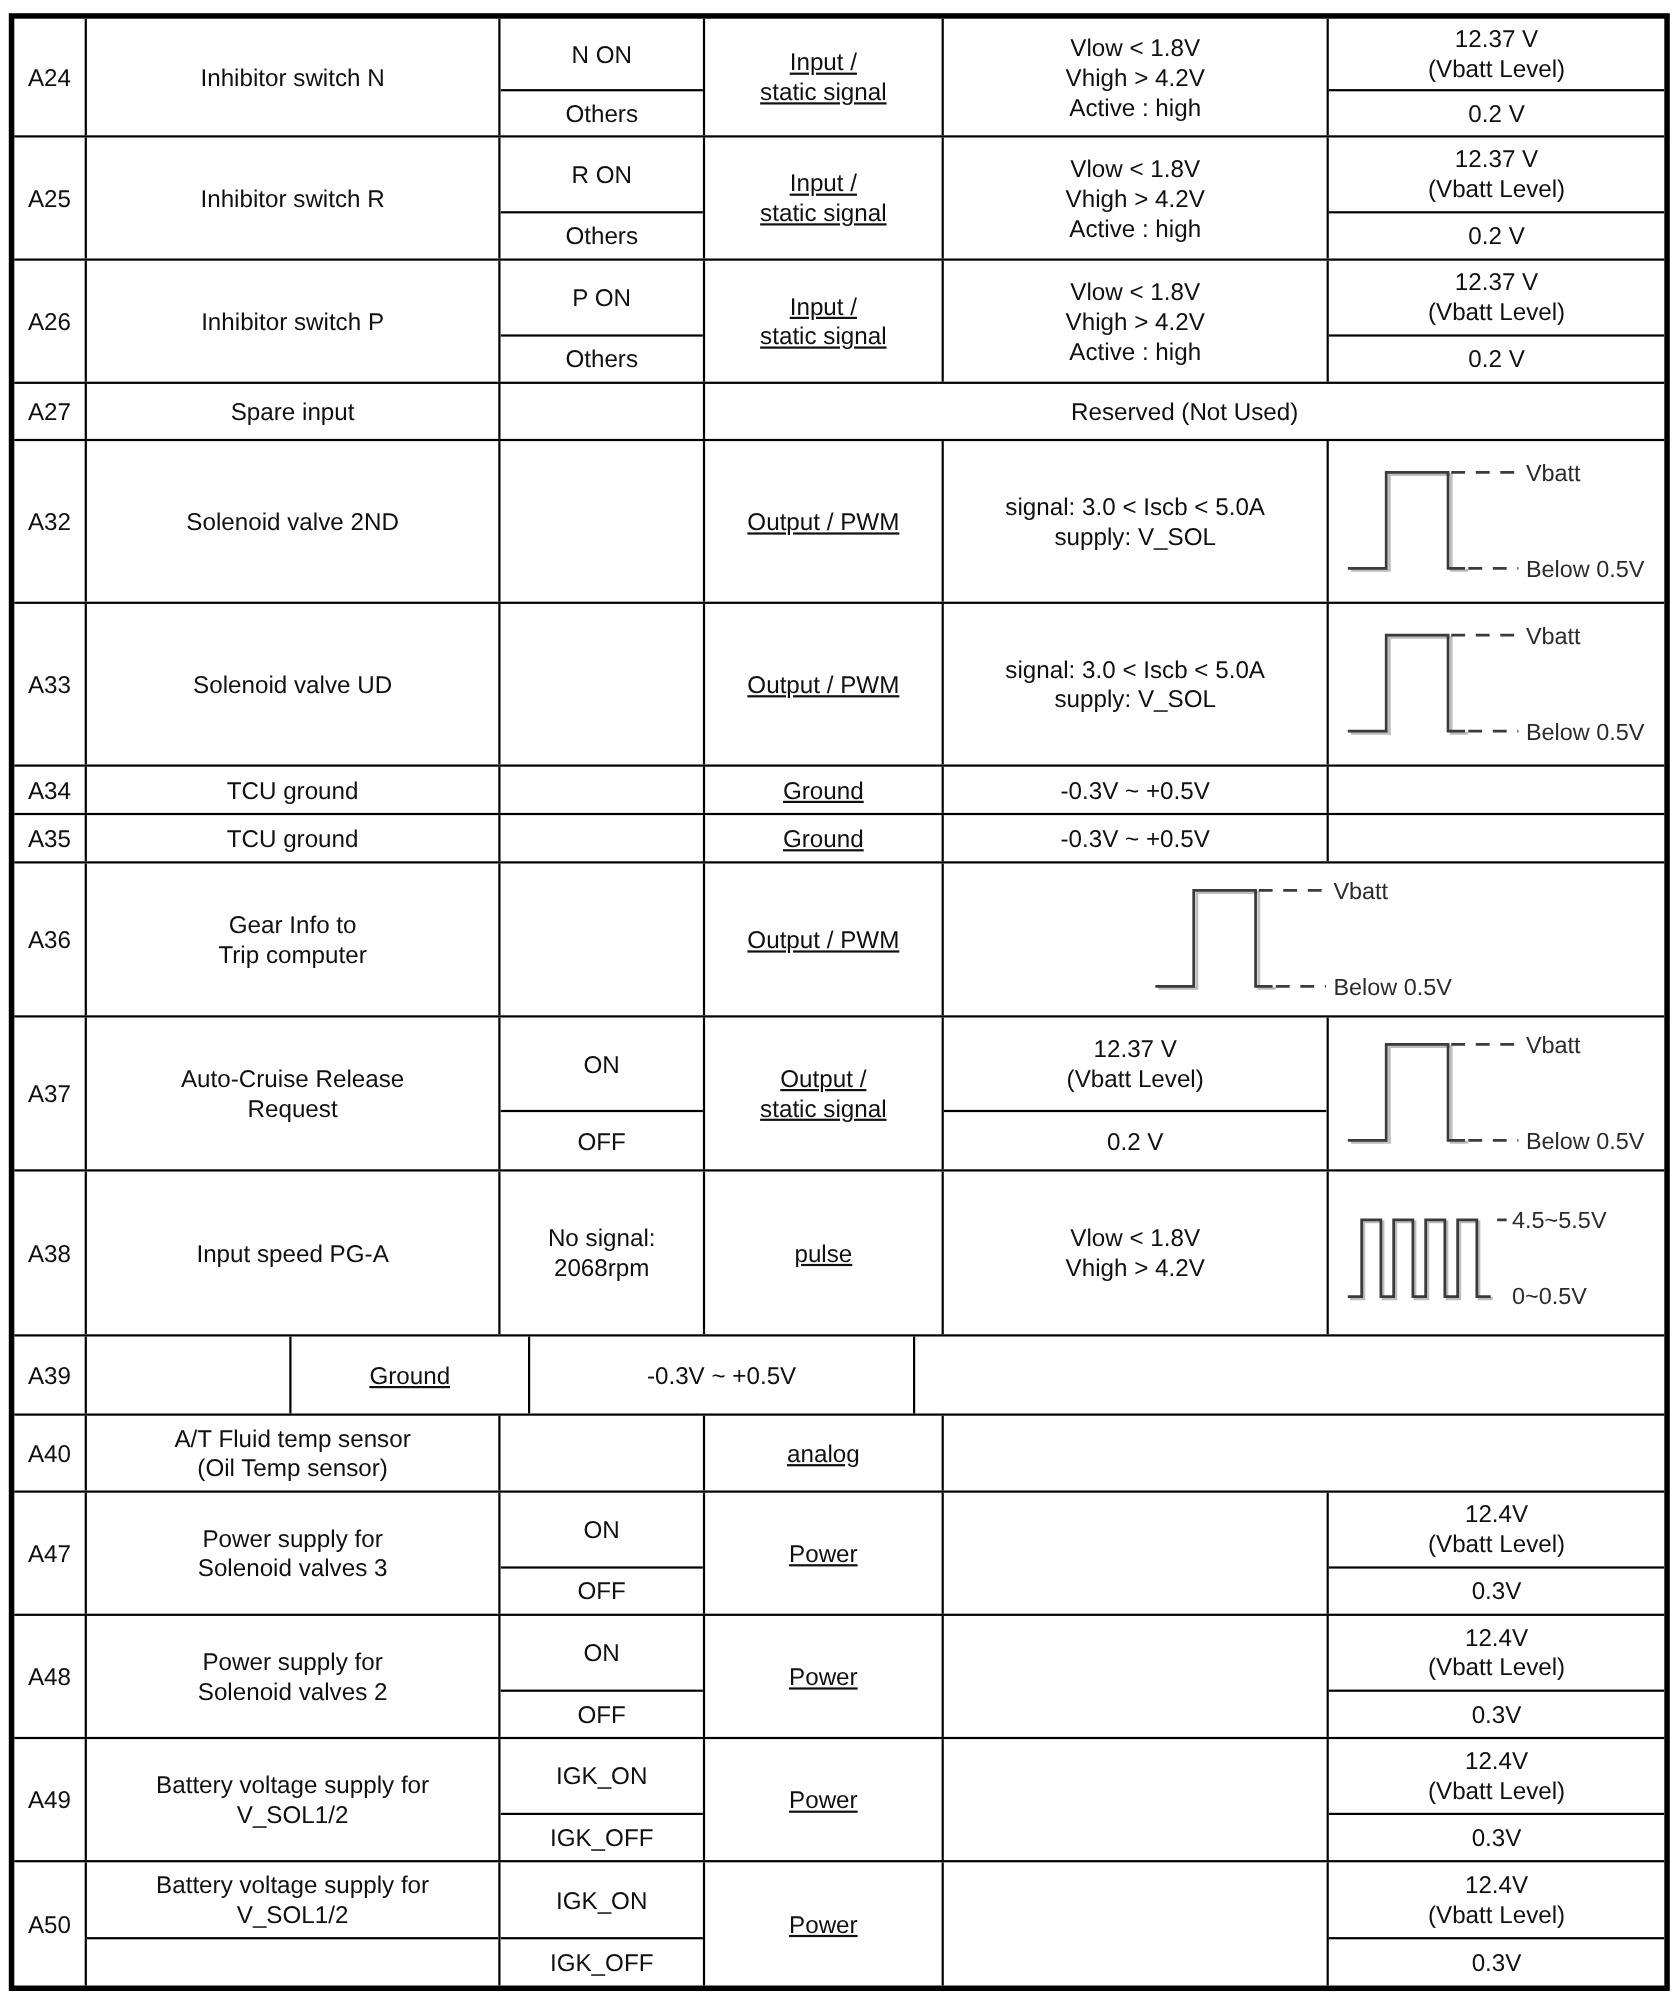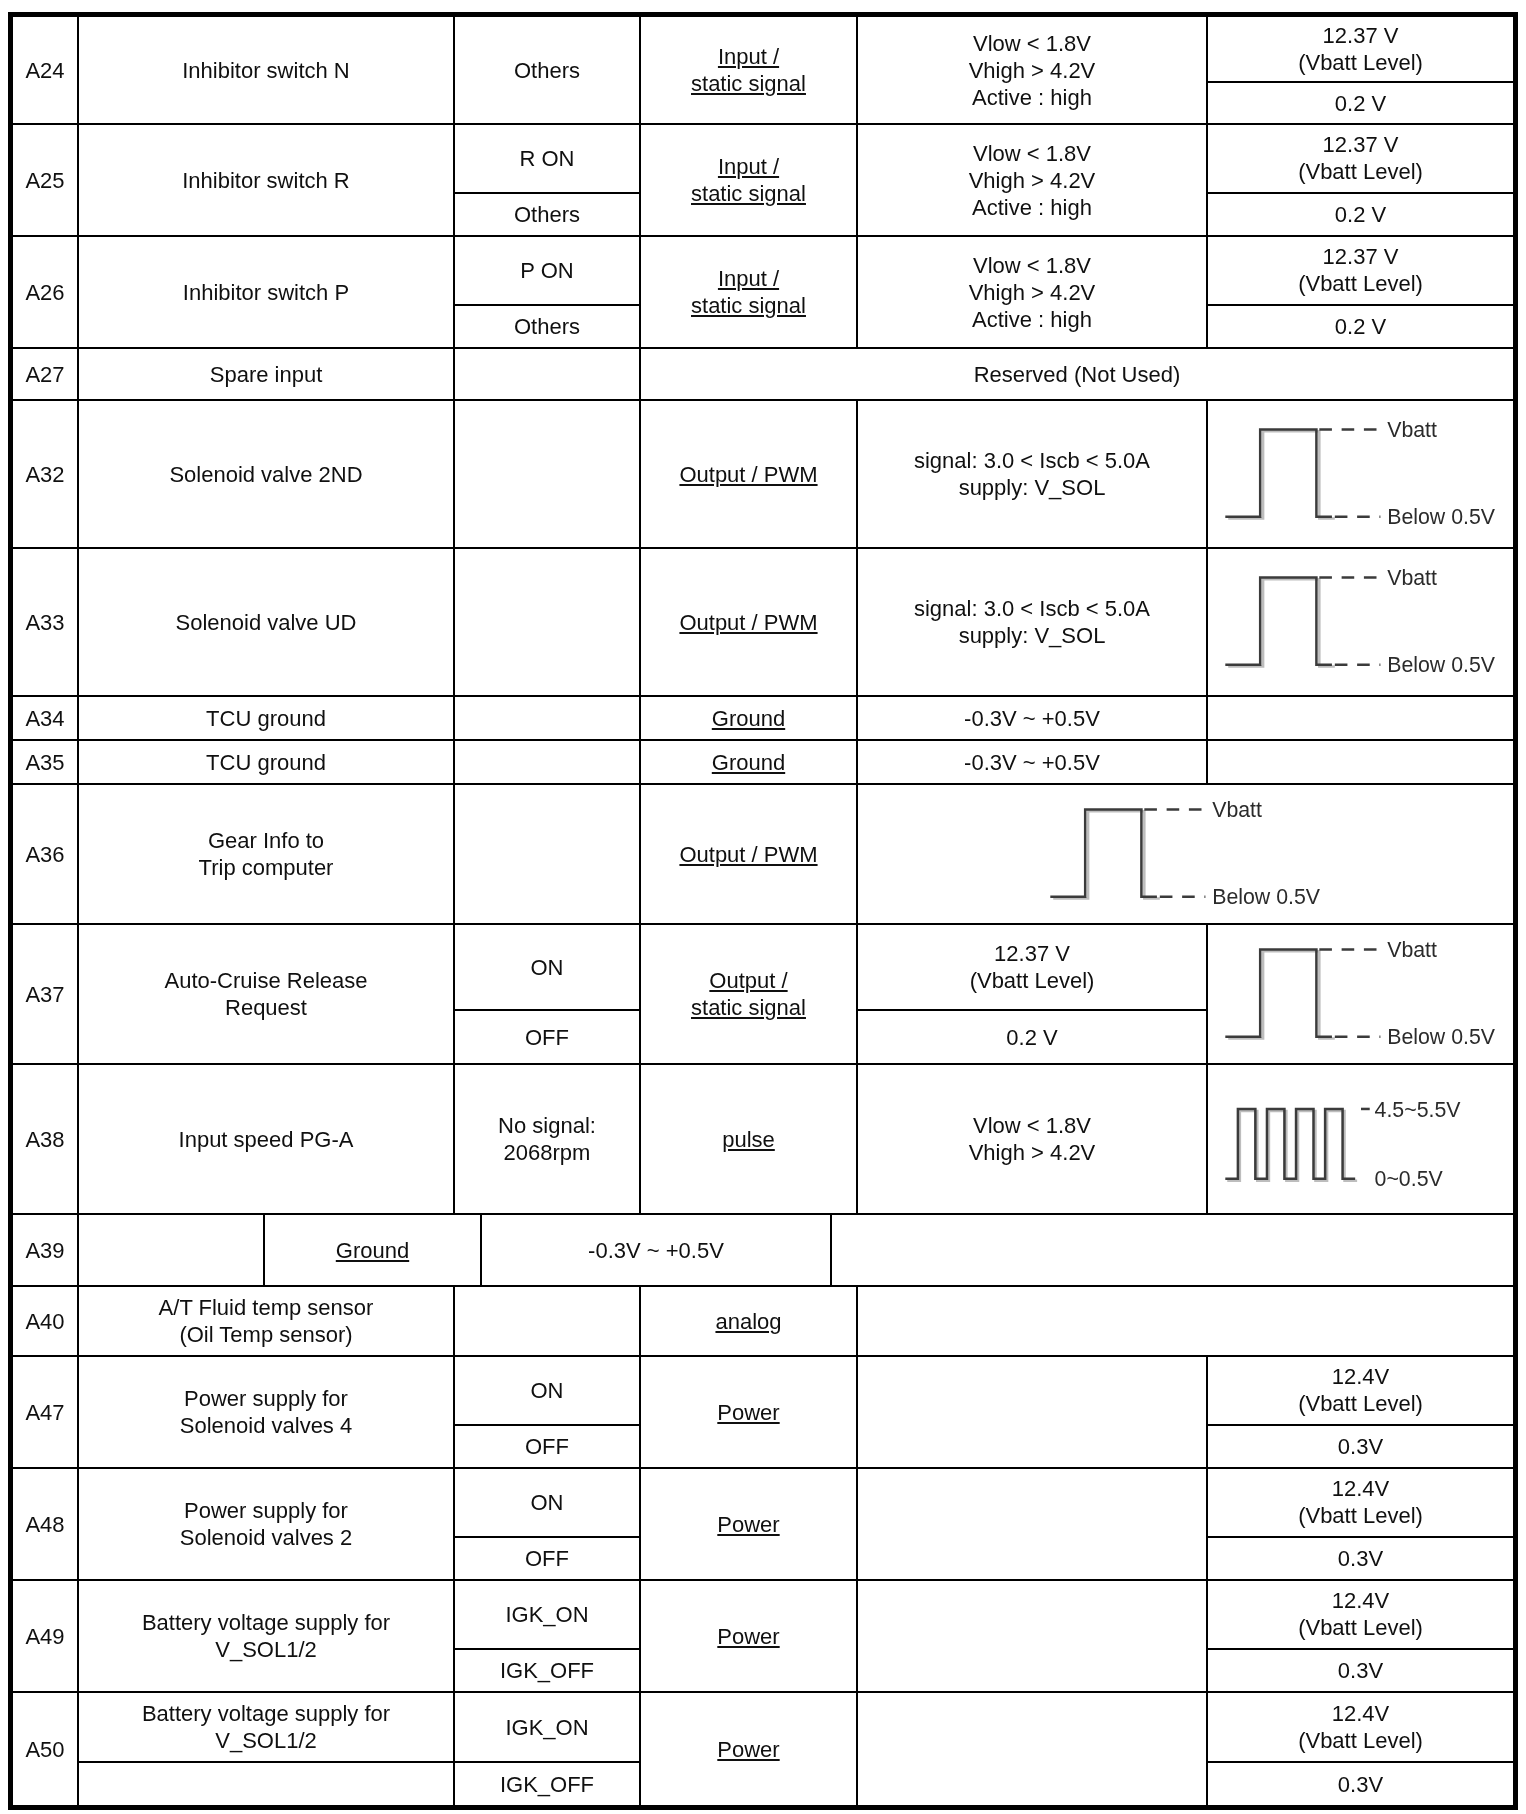"N ON" div.st { html: none -> <div> <div>N ON</div> </div> }
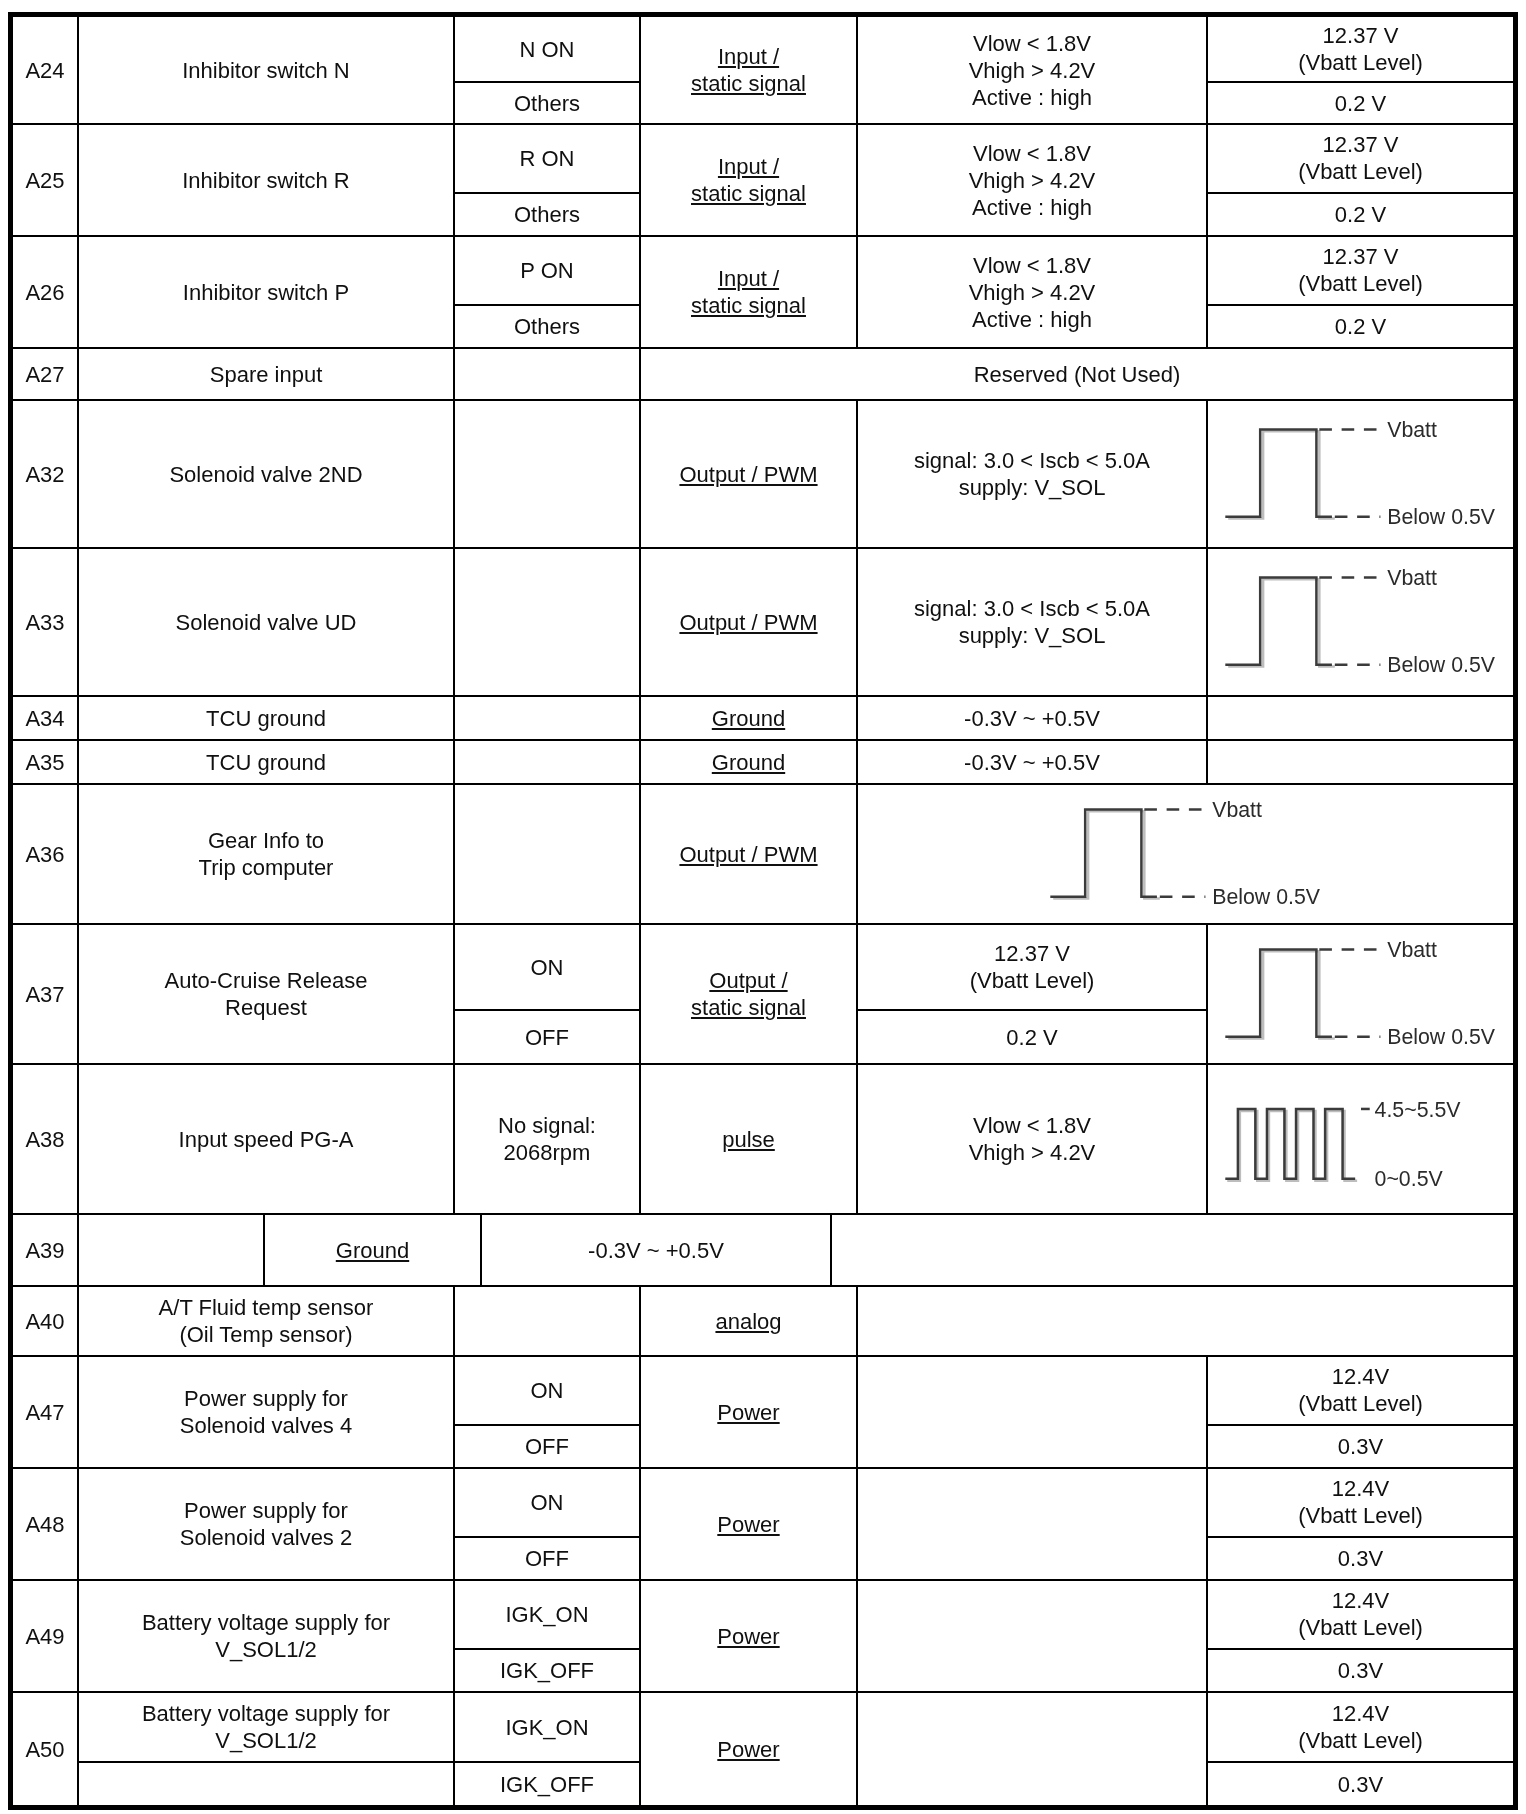"Solenoid valves 4" div { text: 4 -> 3 }
